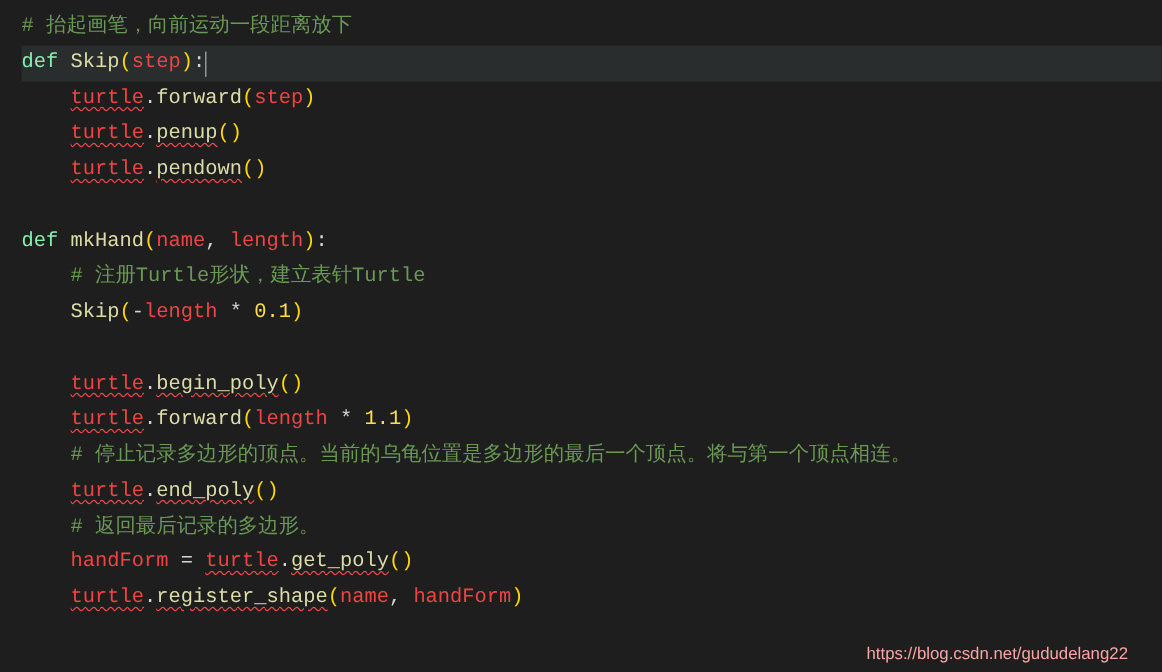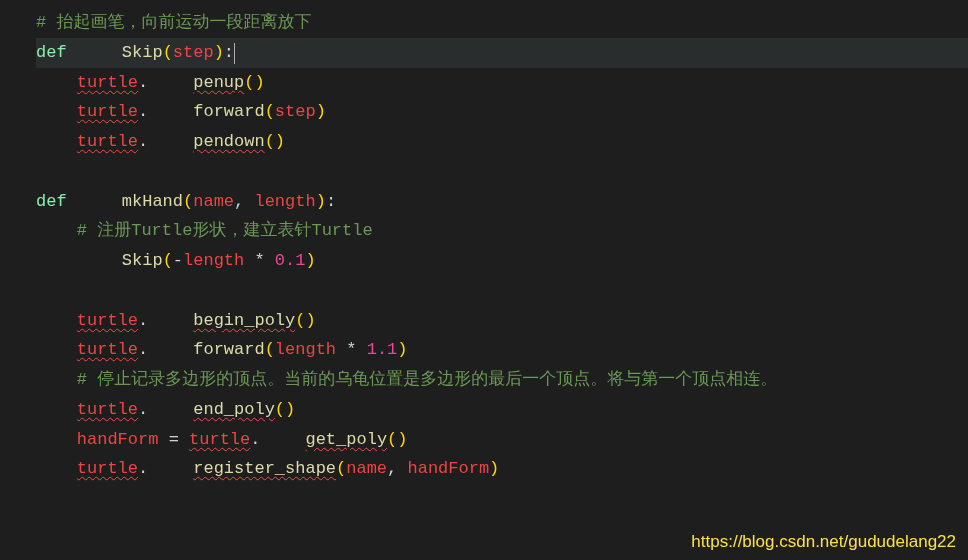"# 抬起画笔，向前运动一段距离放下" .editor { padding: 8px 0 8px 36px -> 8px 0 8px 18px }
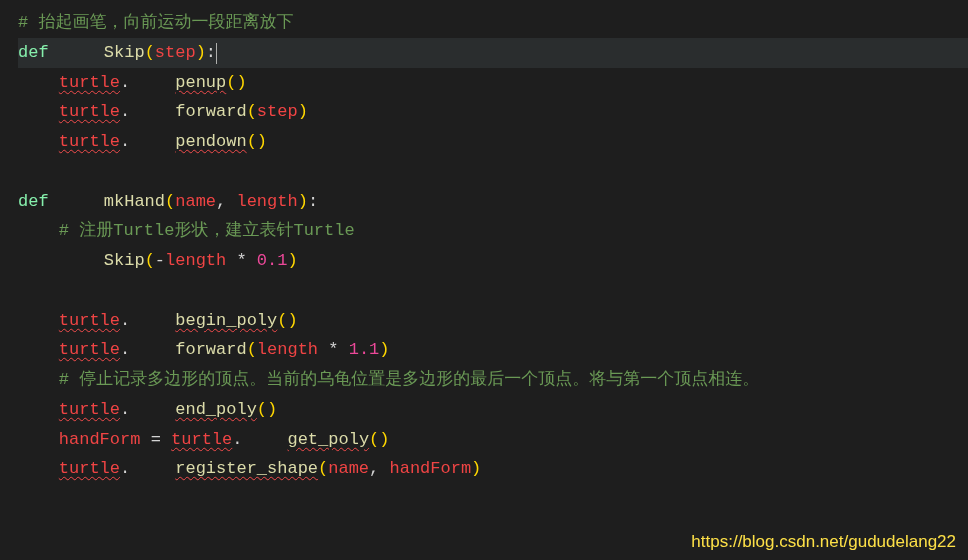"Skip" .function { margin-left: 45px -> none }
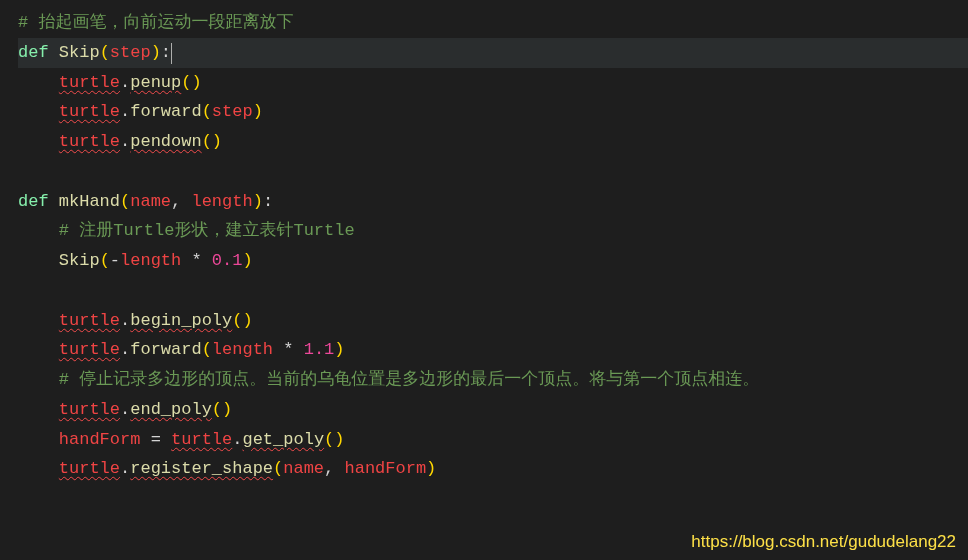"turtle.penup()" span.line { order: before "turtle.forward(step)" -> after "turtle.forward(step)" }
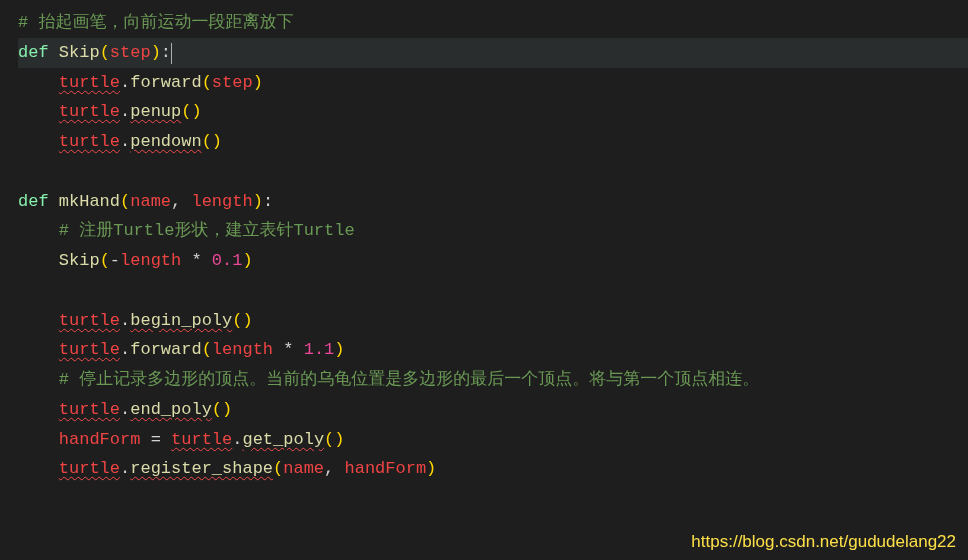"0.1" .number { color: #ec4899 -> #fde047 }
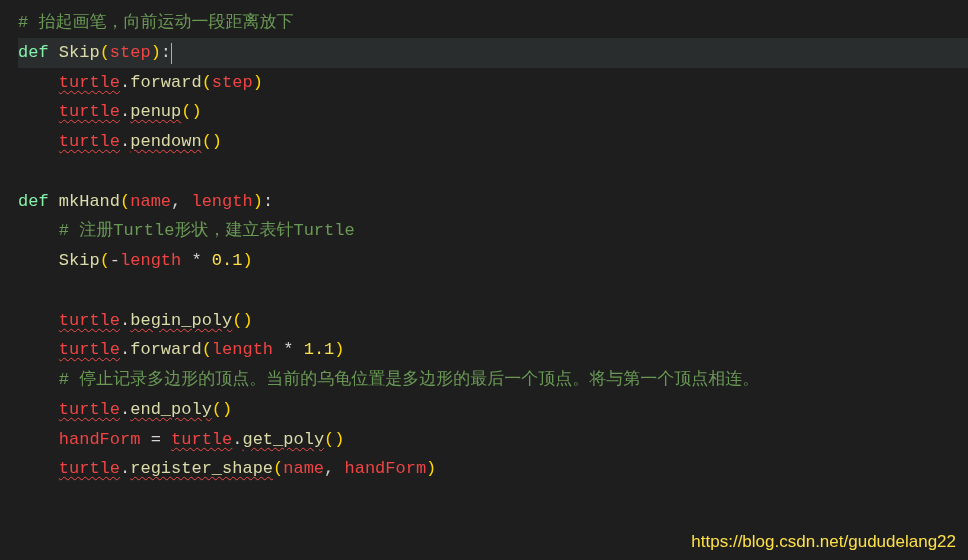"# 返回最后记录的多边形。" span.line { html: none -> <span><span> </span><span># 返回最后记录的多边形。</span></span> }
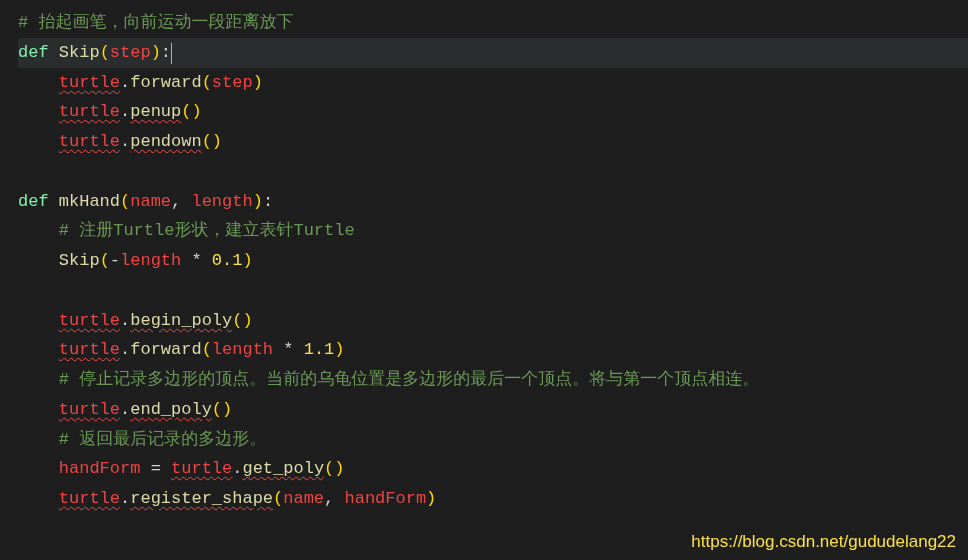"https://blog.csdn.net/gududelang22" .watermark { color: #fde047 -> #fca5a5; font-size: 17px -> 14px; right: 12px -> 28px }
